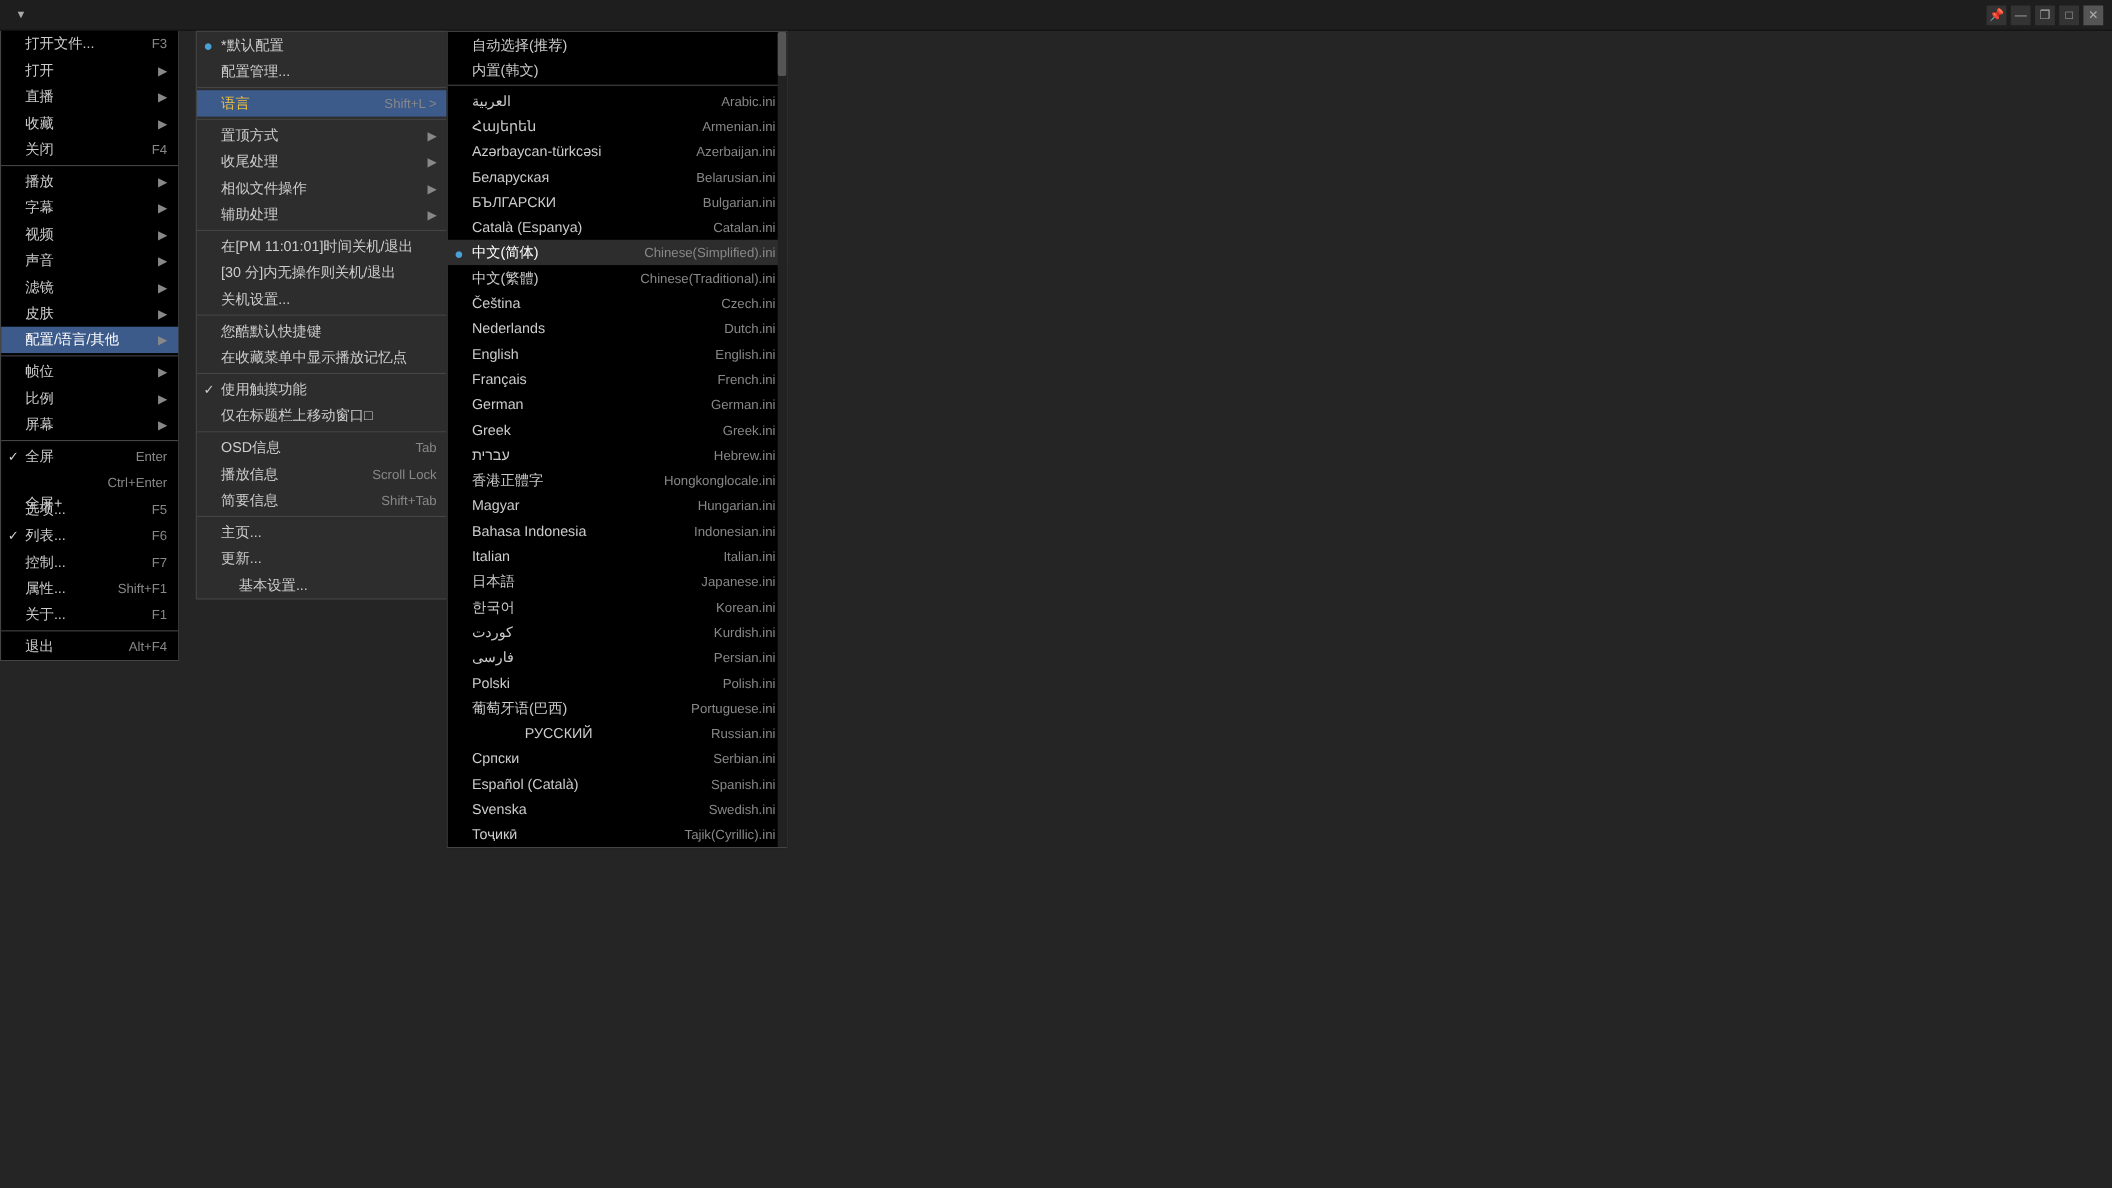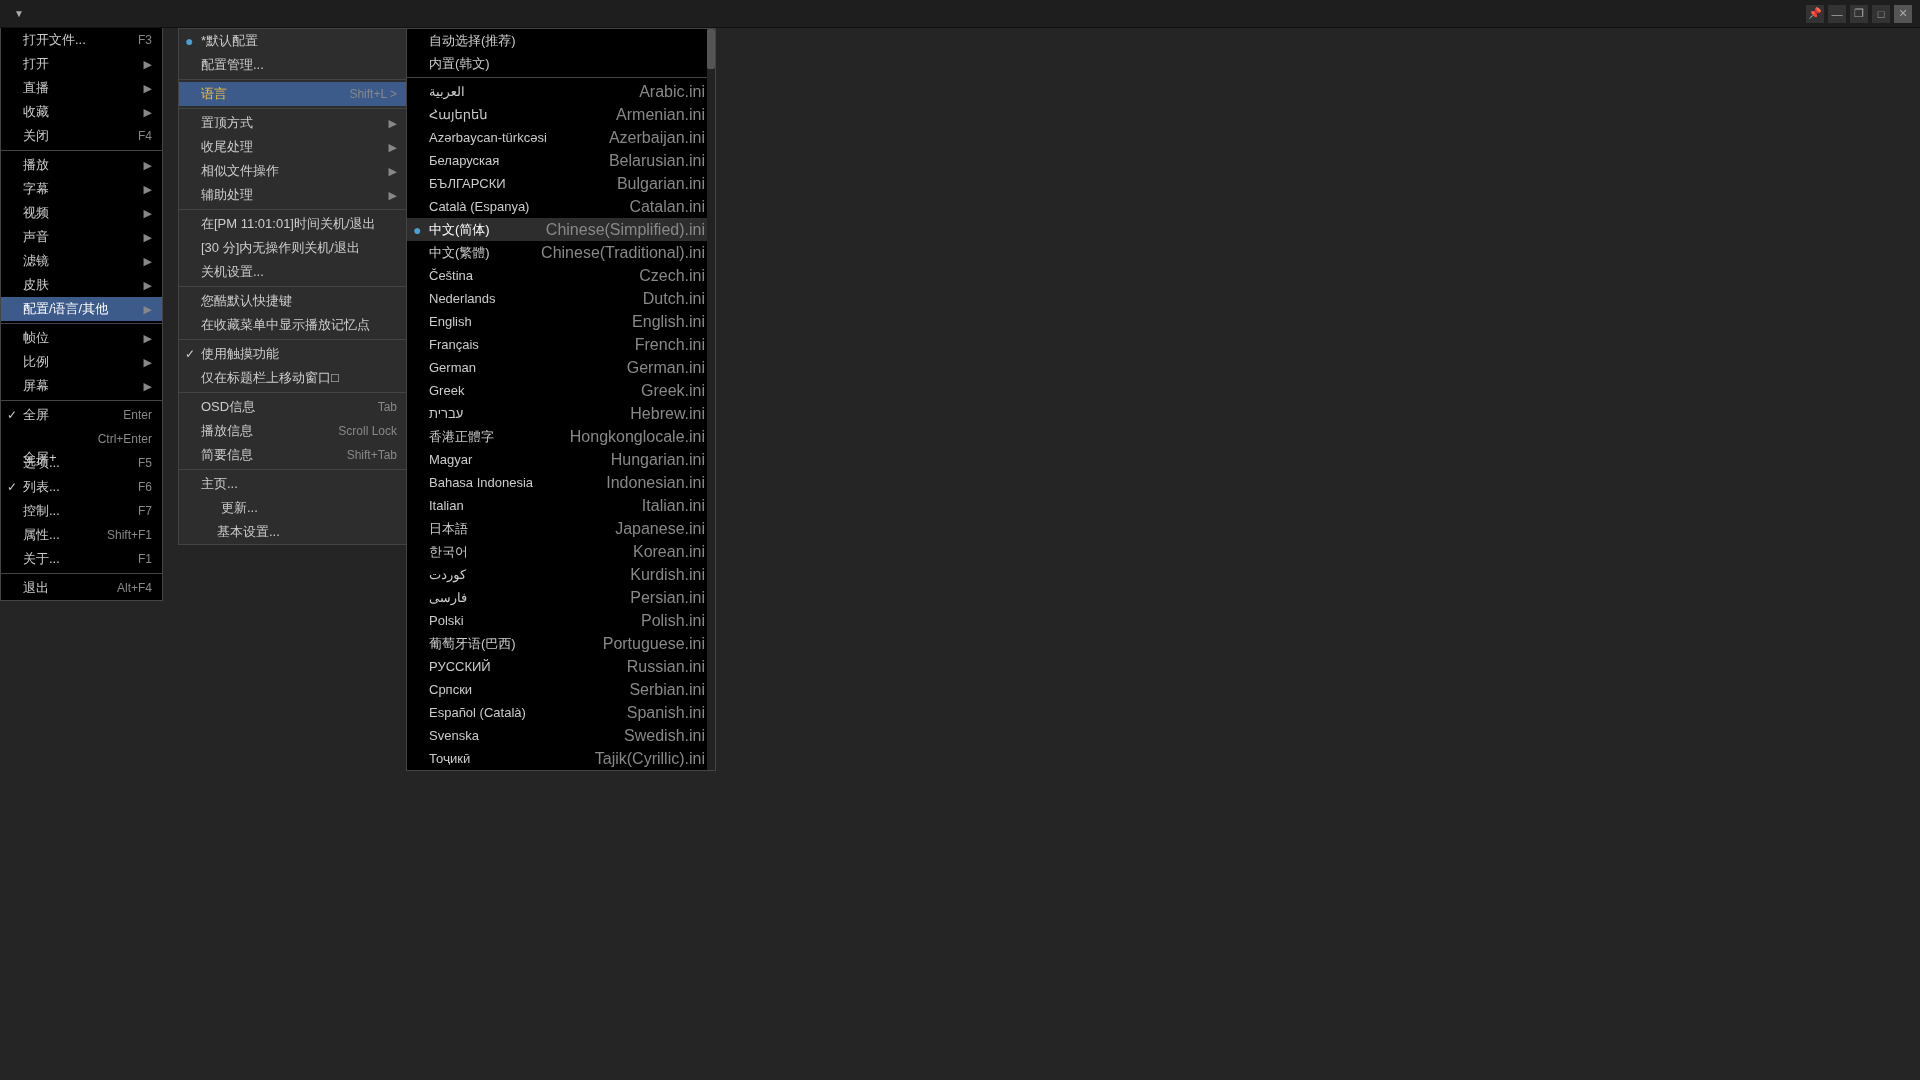"Arabic.ini" .lang-item .lang-file { font-size: 16px -> 12px }
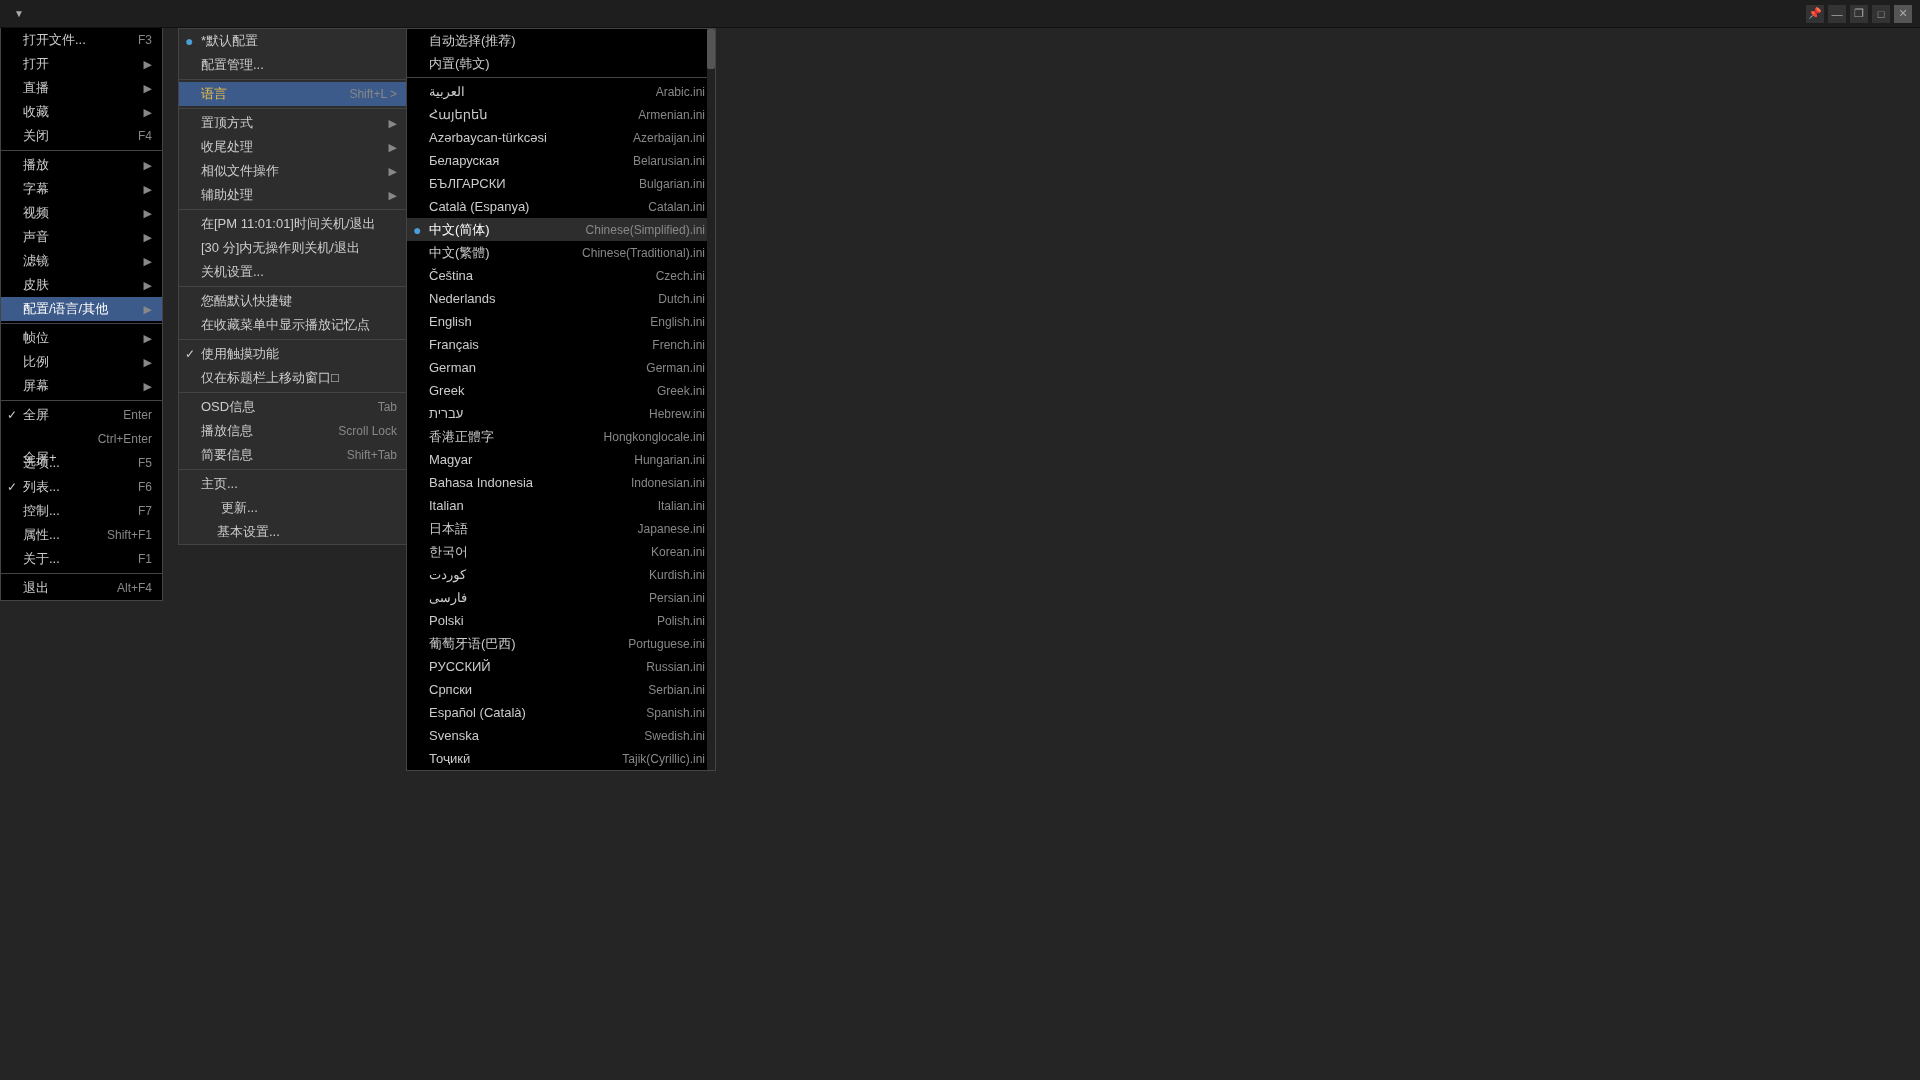"更新..." span { margin-left: 20px -> none }
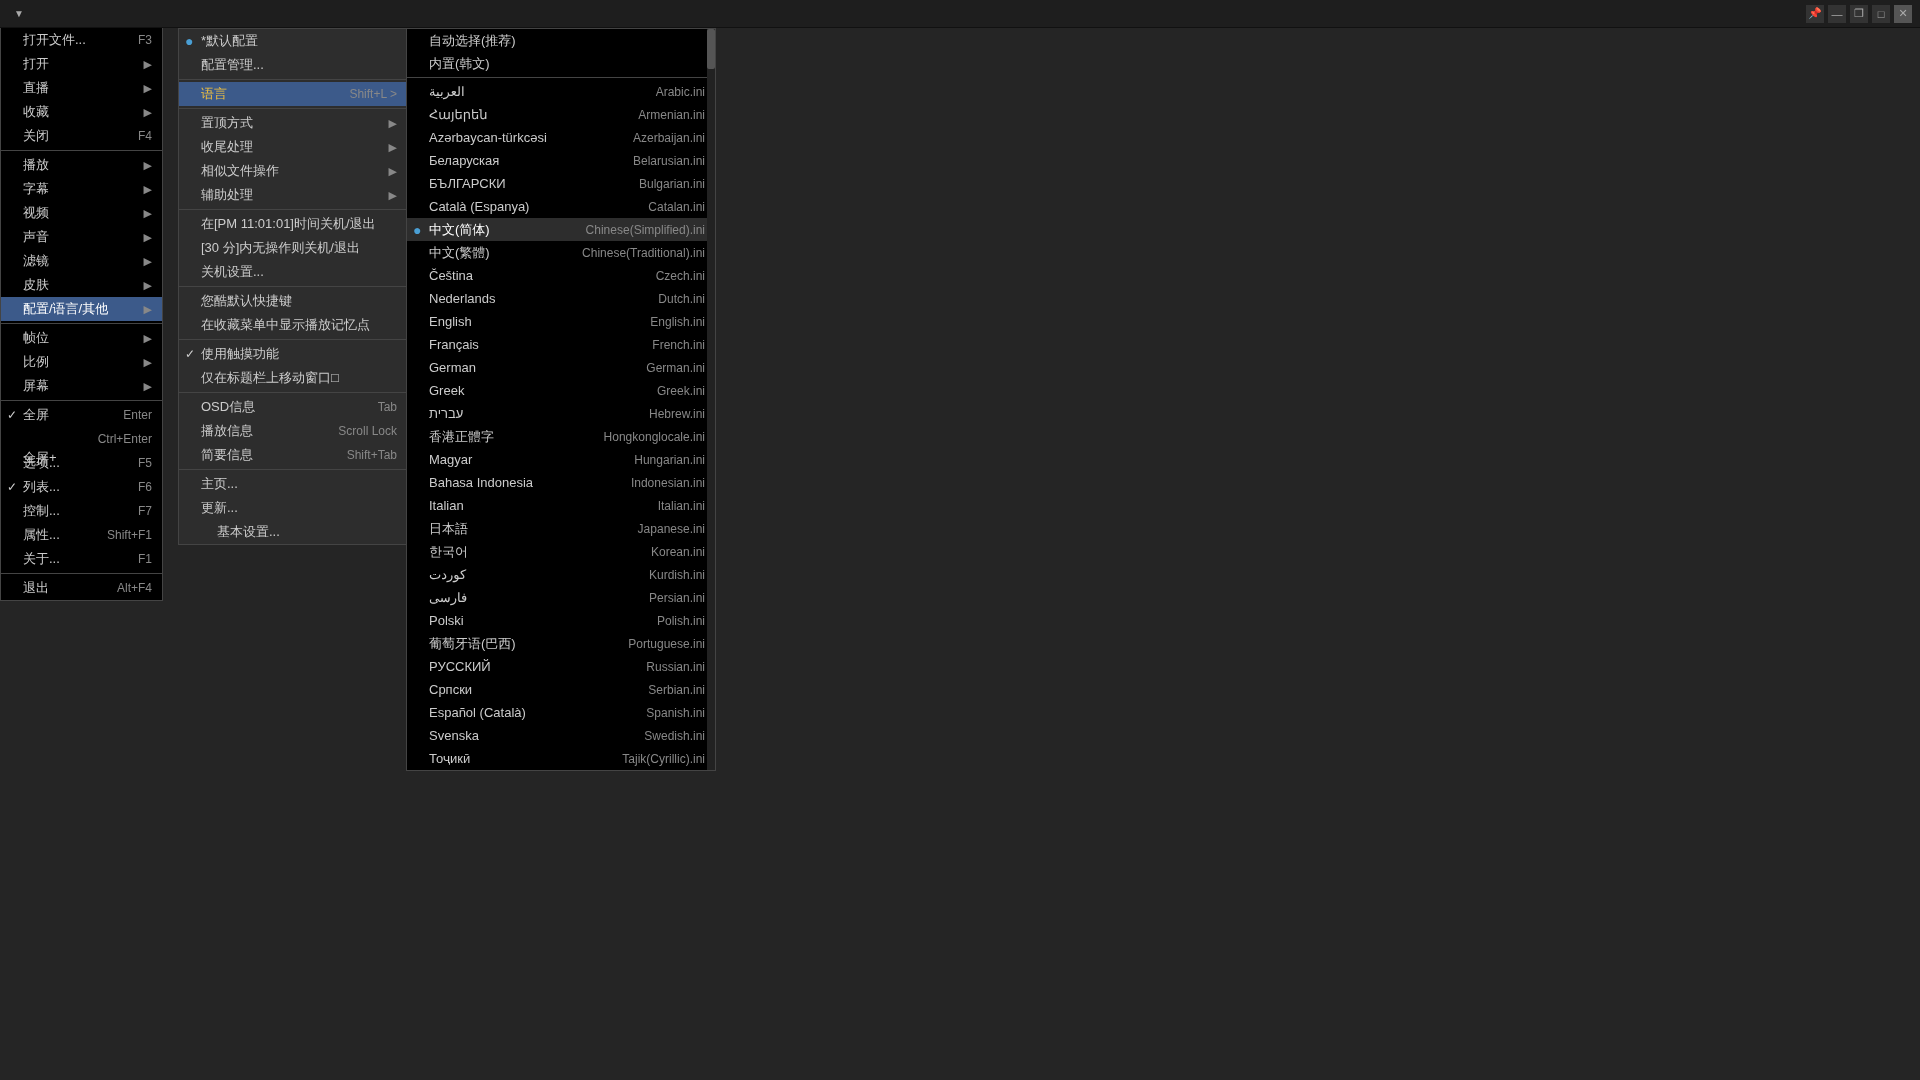"РУССКИЙ" span { margin-left: none -> 48px }
